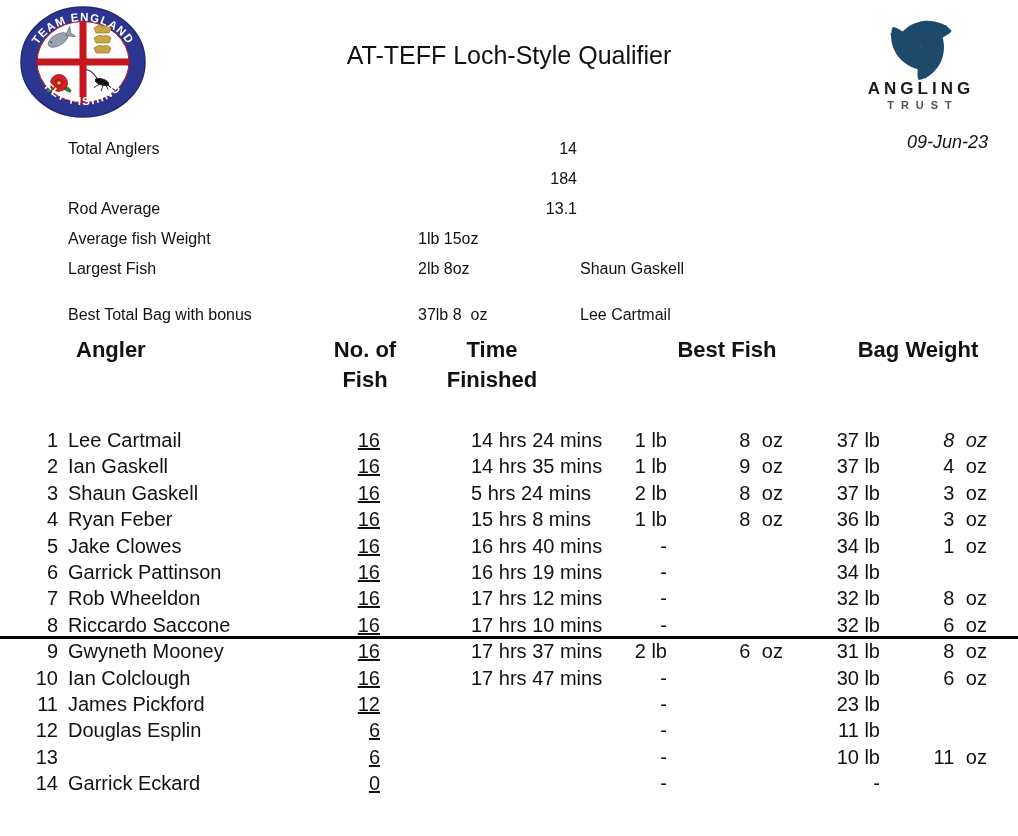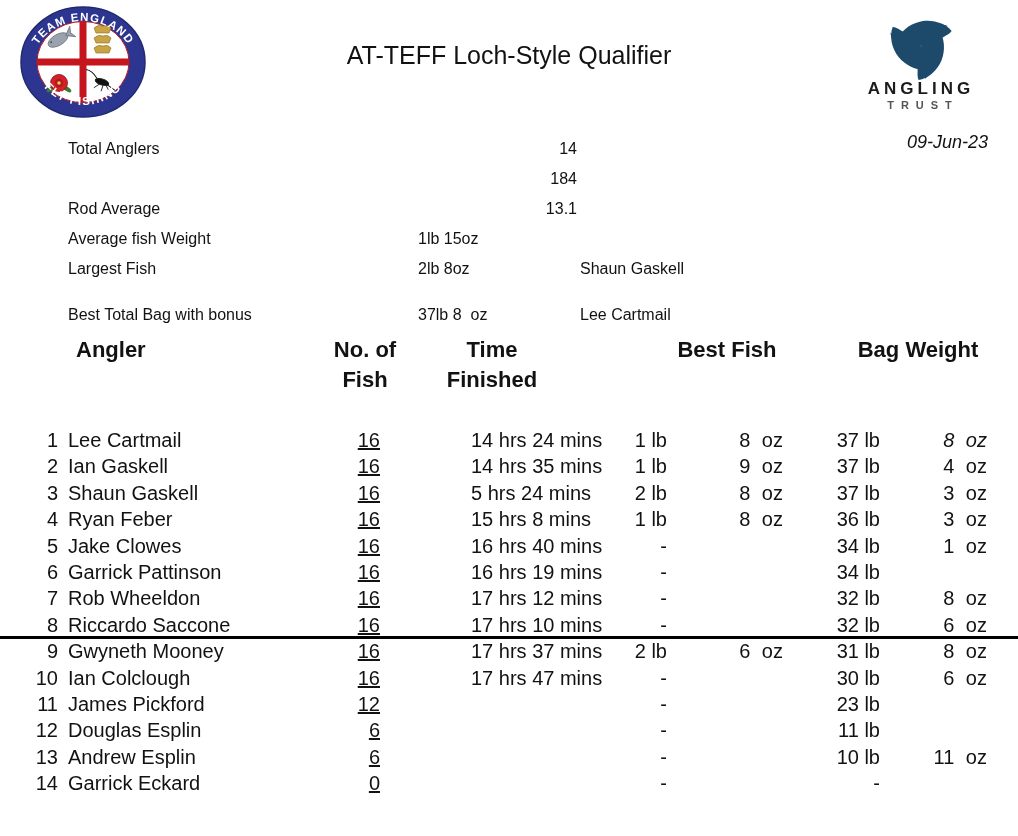"Andrew Esplin" span.c { html: <span>Andrew Esplin</span> -> none }
